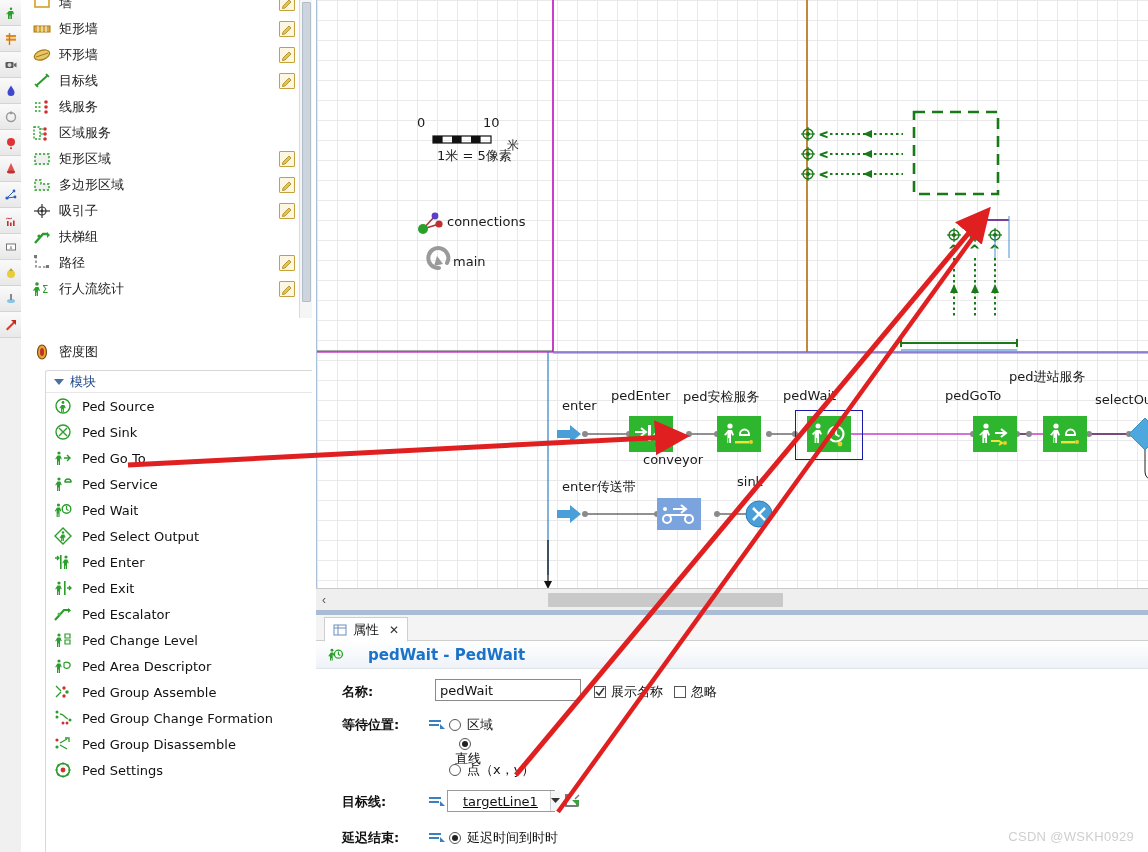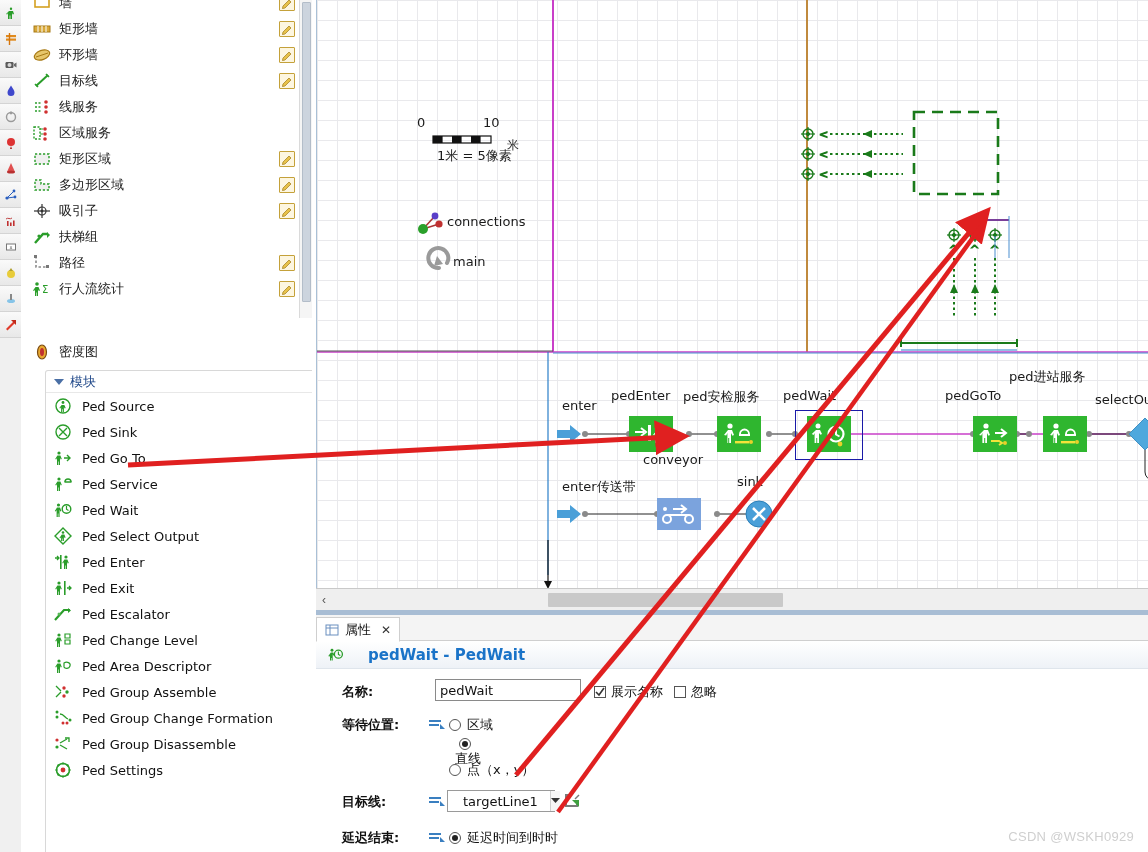"属性" #props-tab { left: 0 -> 8px }
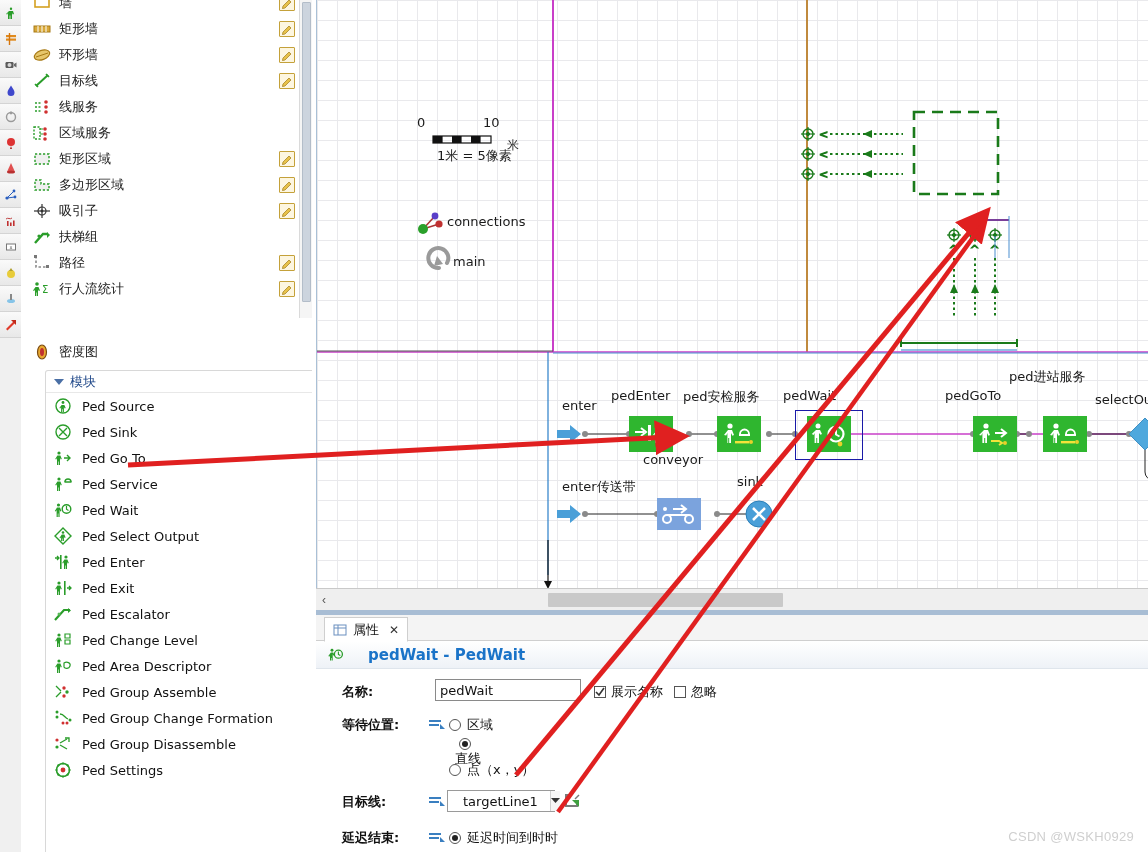"targetLine1" .combo { text-decoration: none -> underline }
